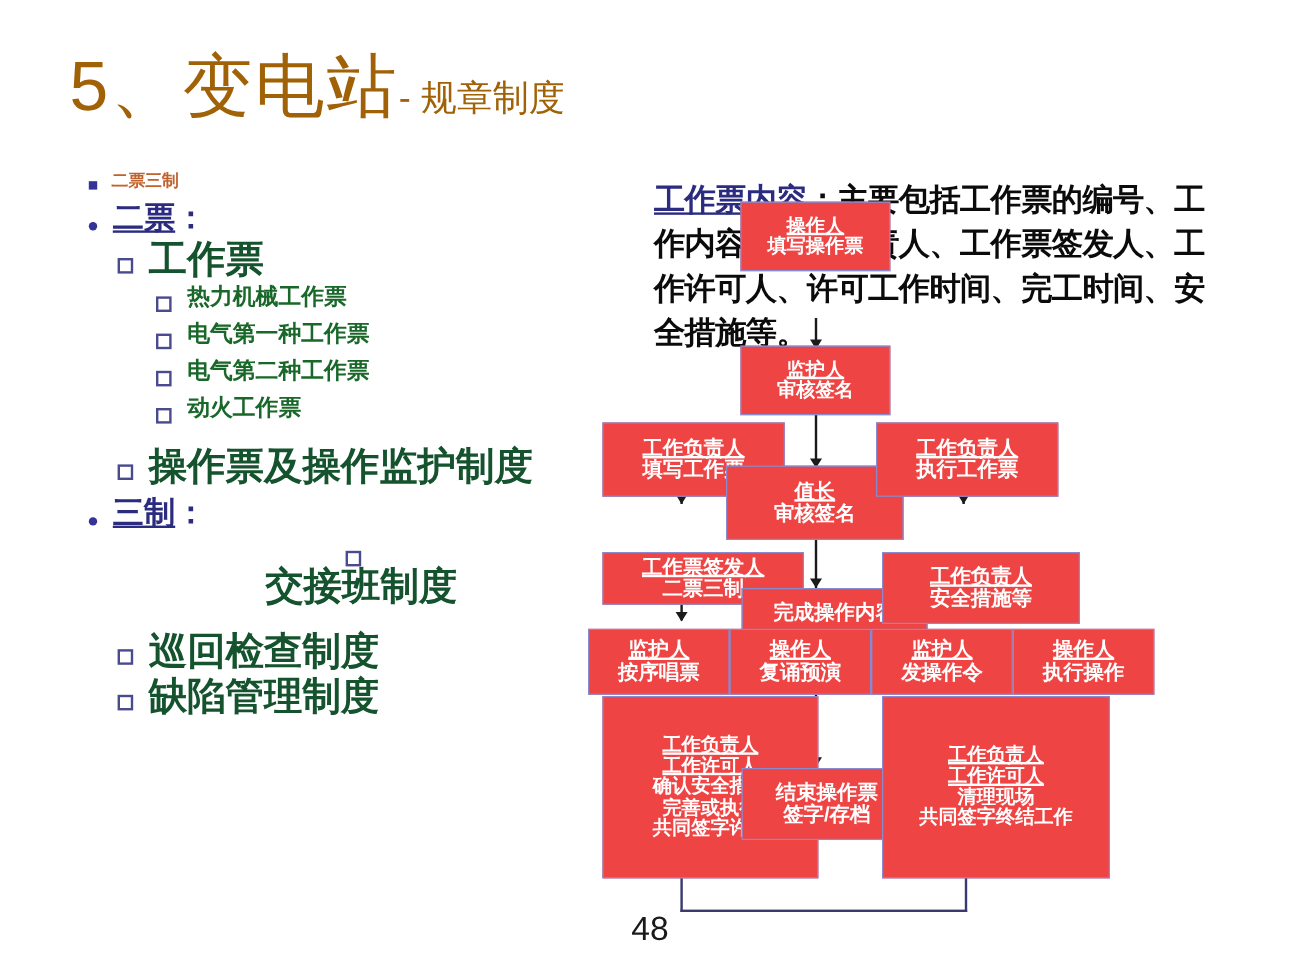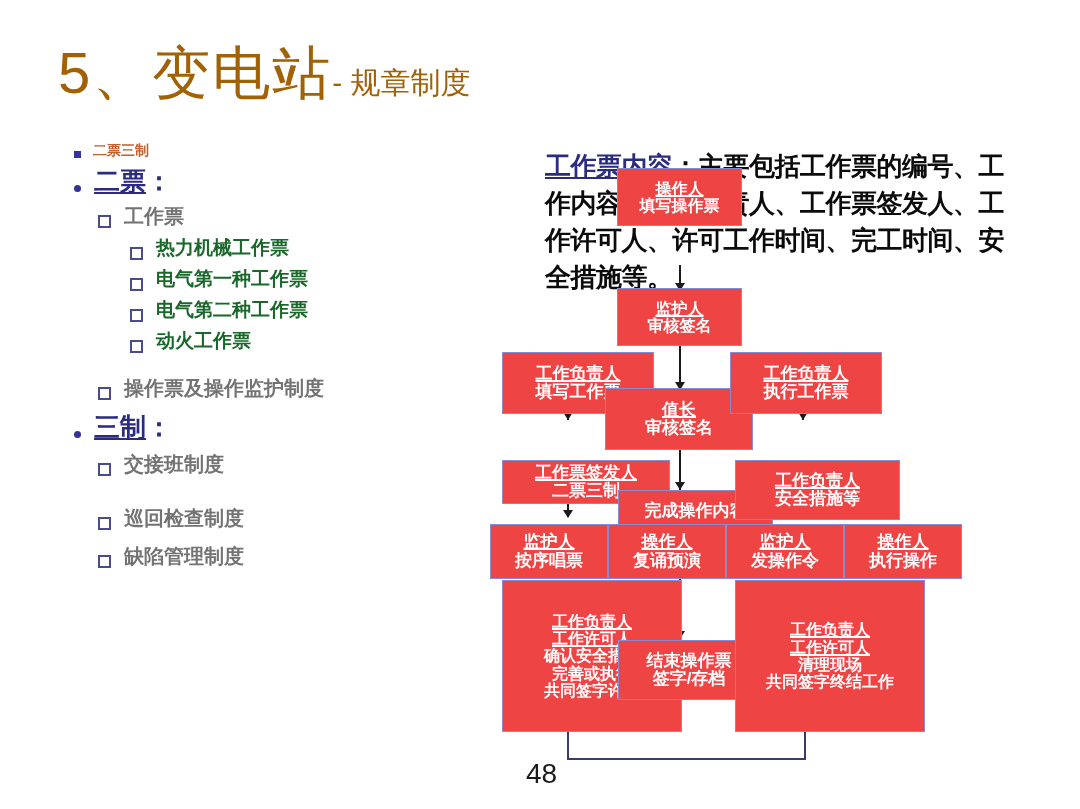"工作票" .t-black { color: #737373 -> #14532d; font-size: 20px -> 32px }
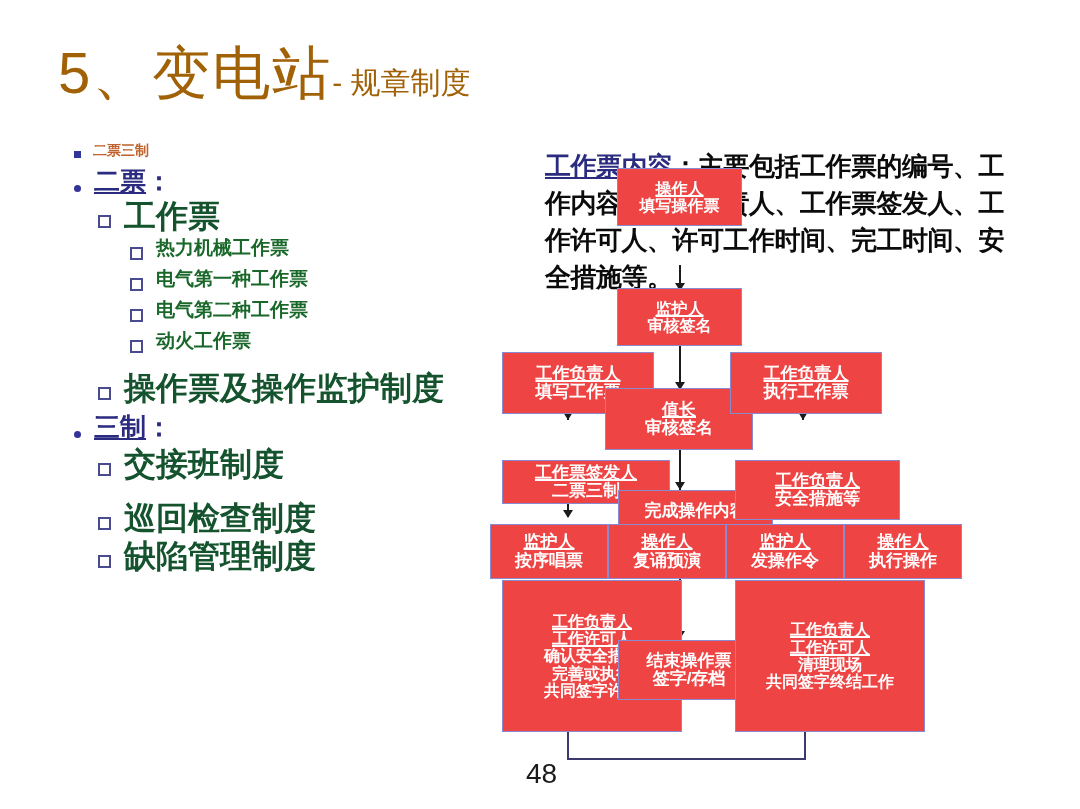"交接班制度" div.row { flex-direction: none -> column }
